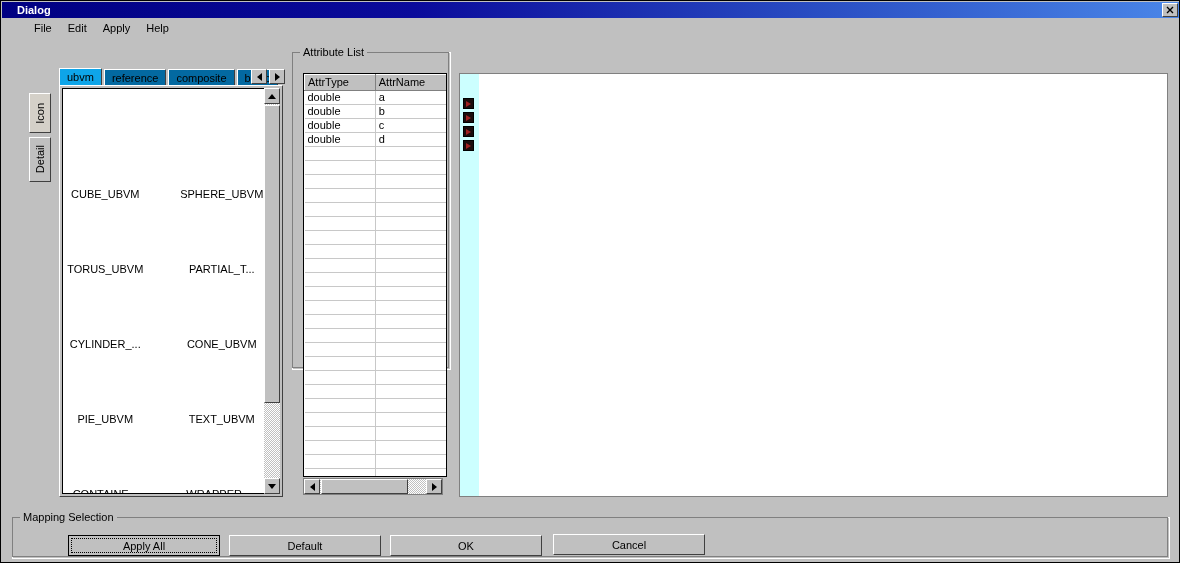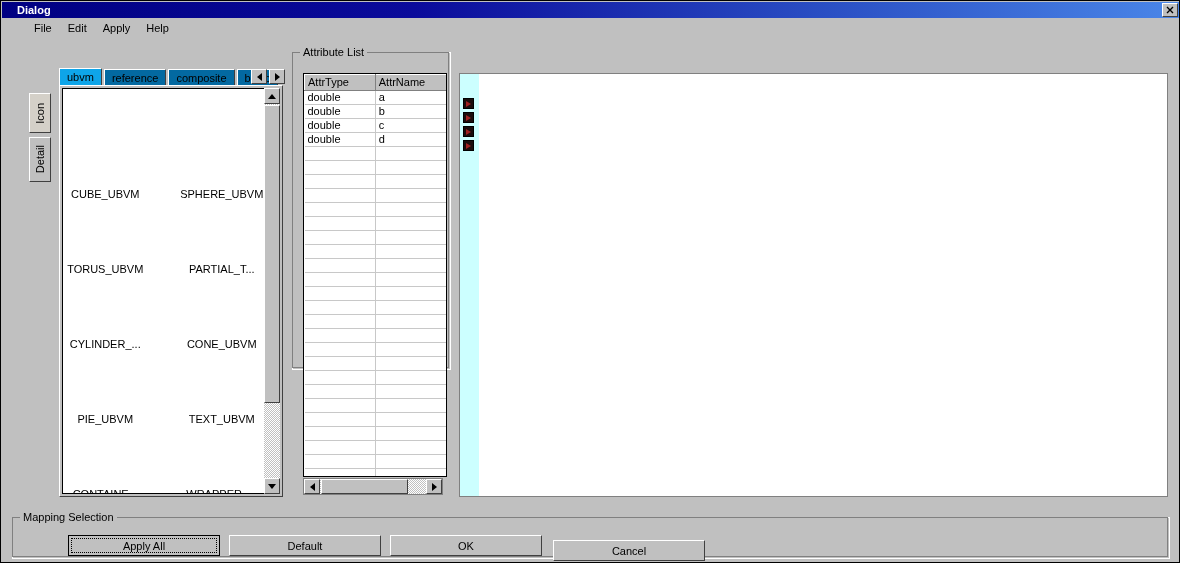"Cancel" div.btn { top: 22px -> 16px }
